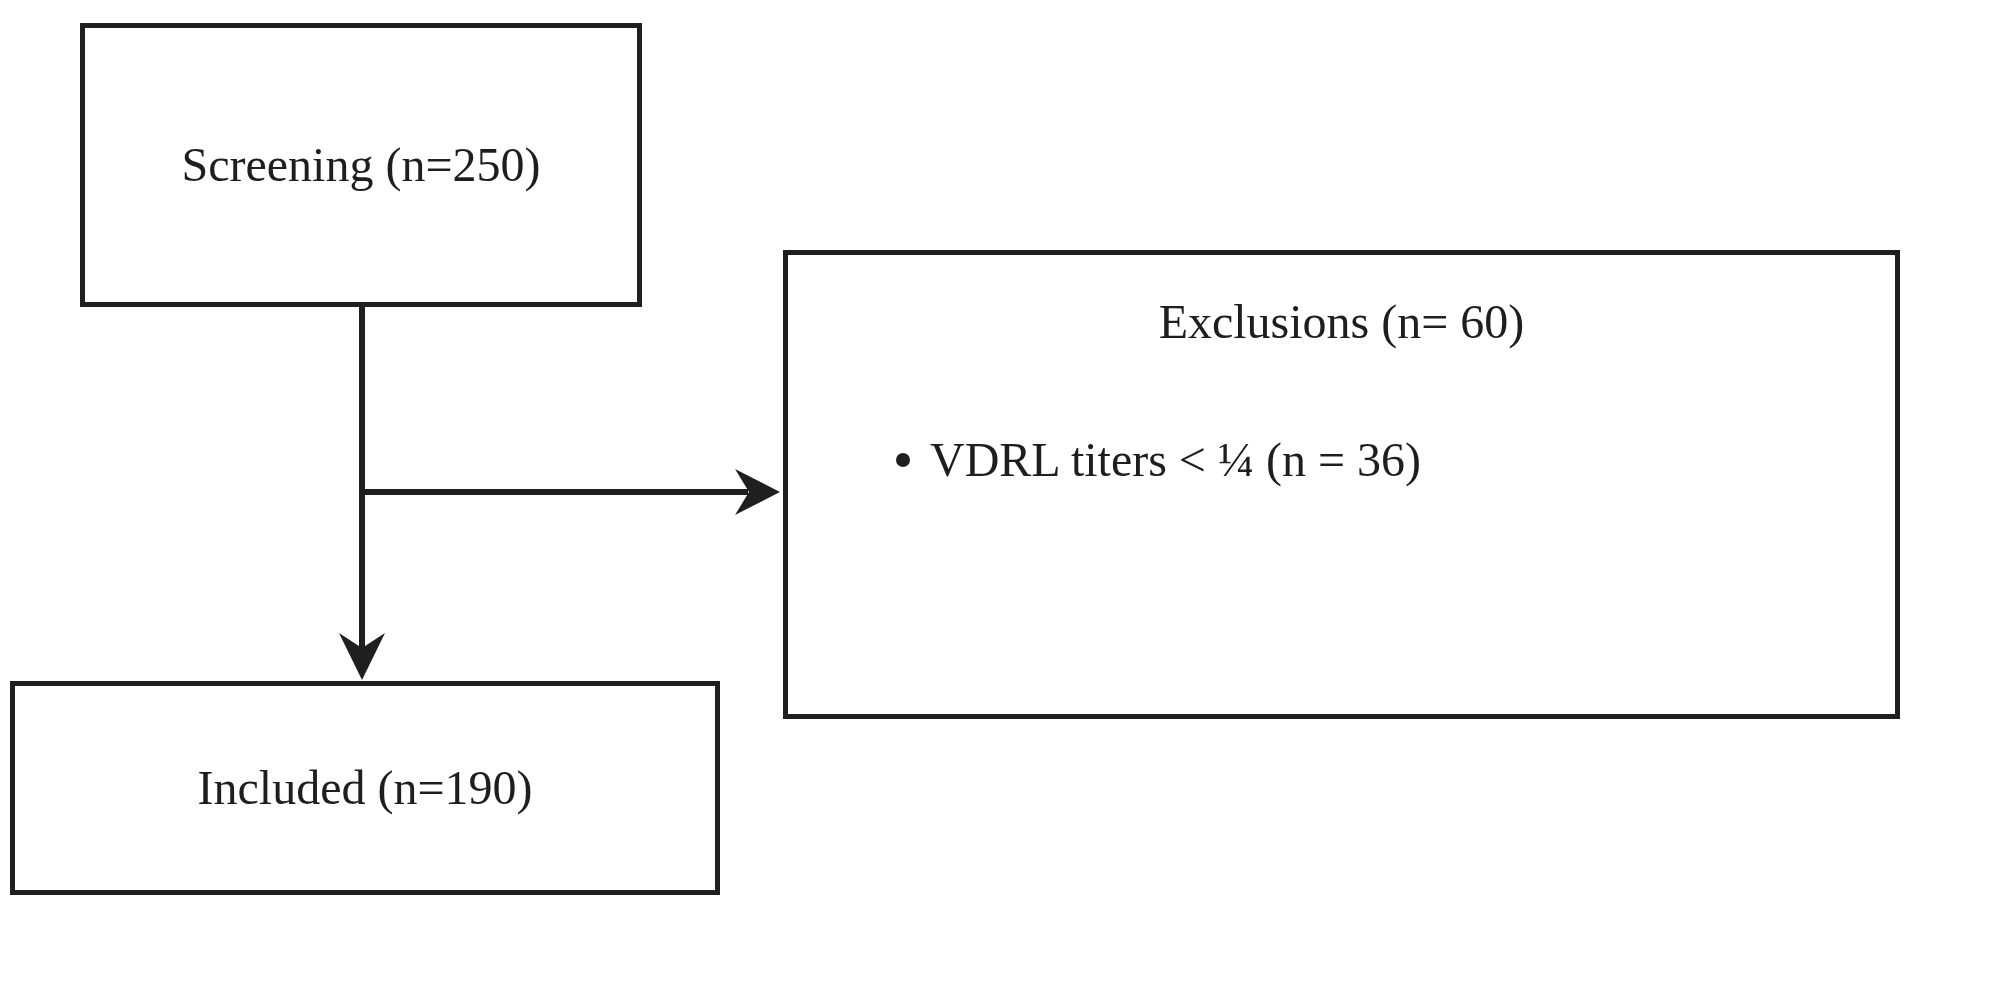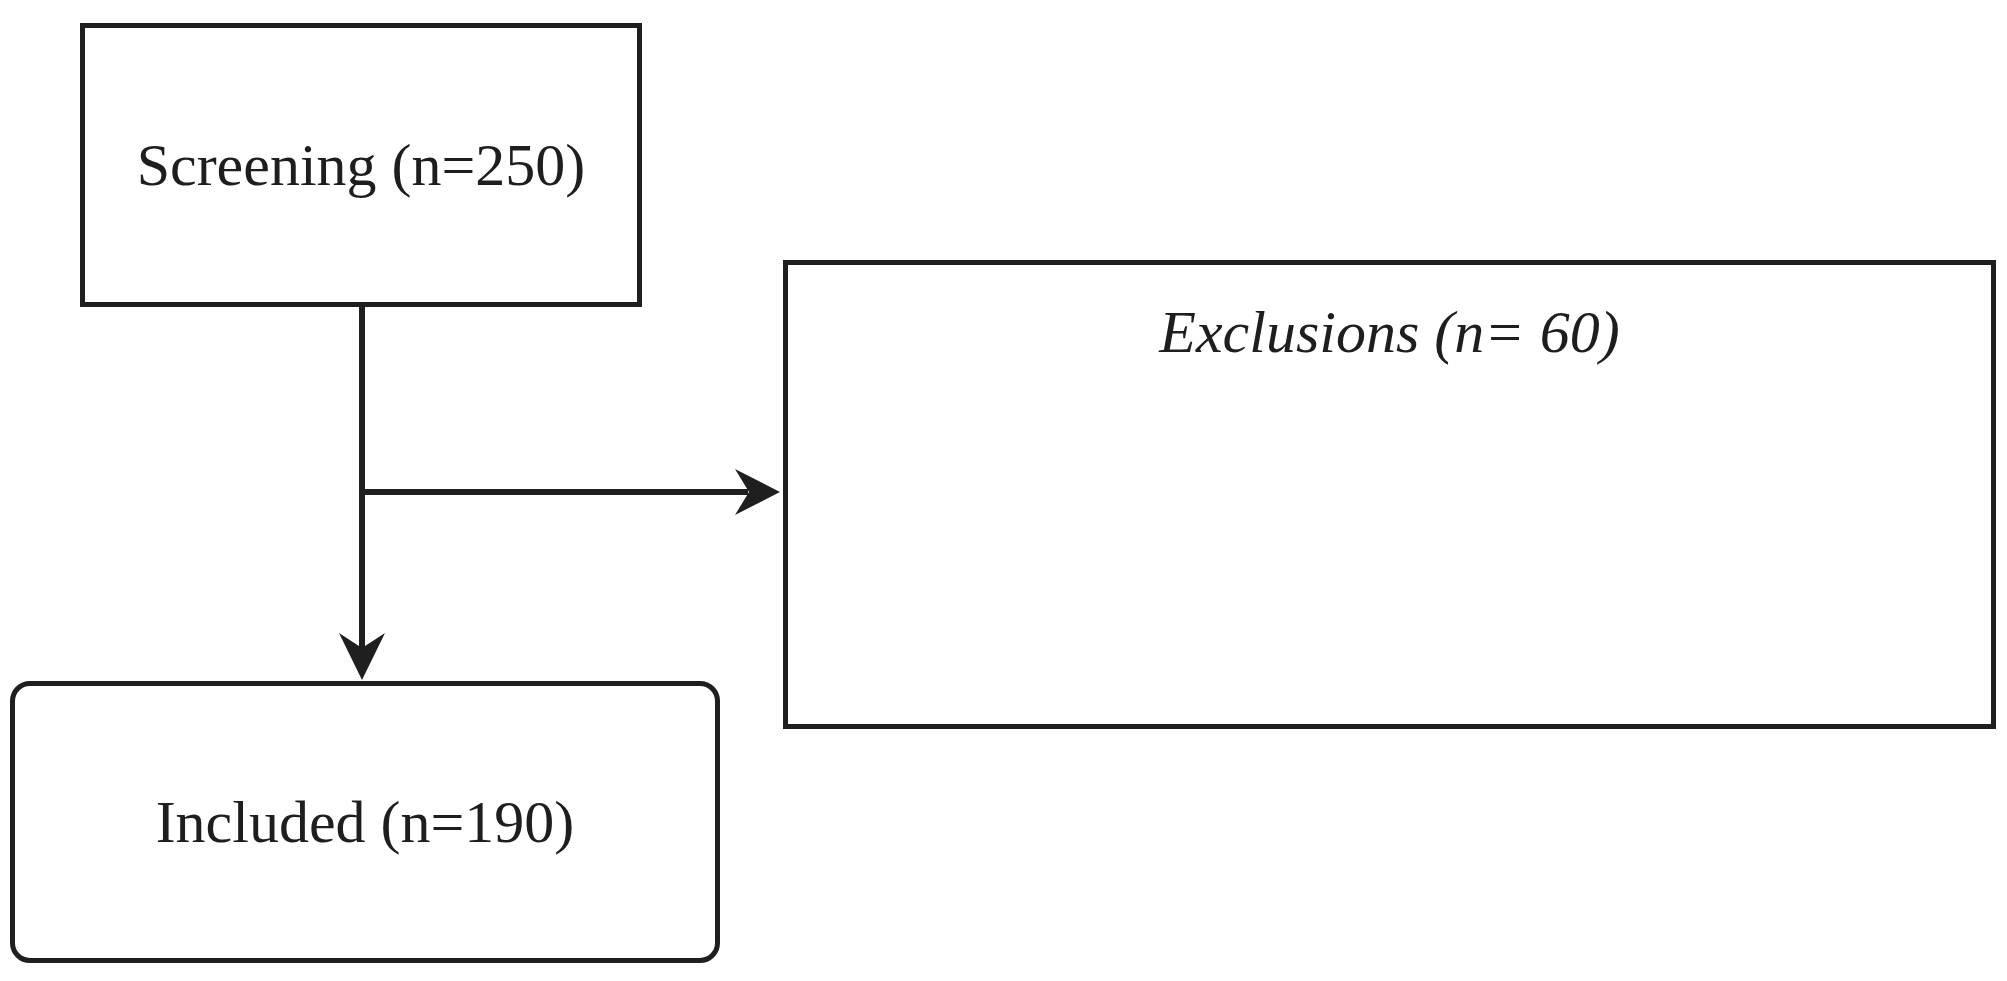"Screening (n=250)" .box { font-size: 60px -> 48px }
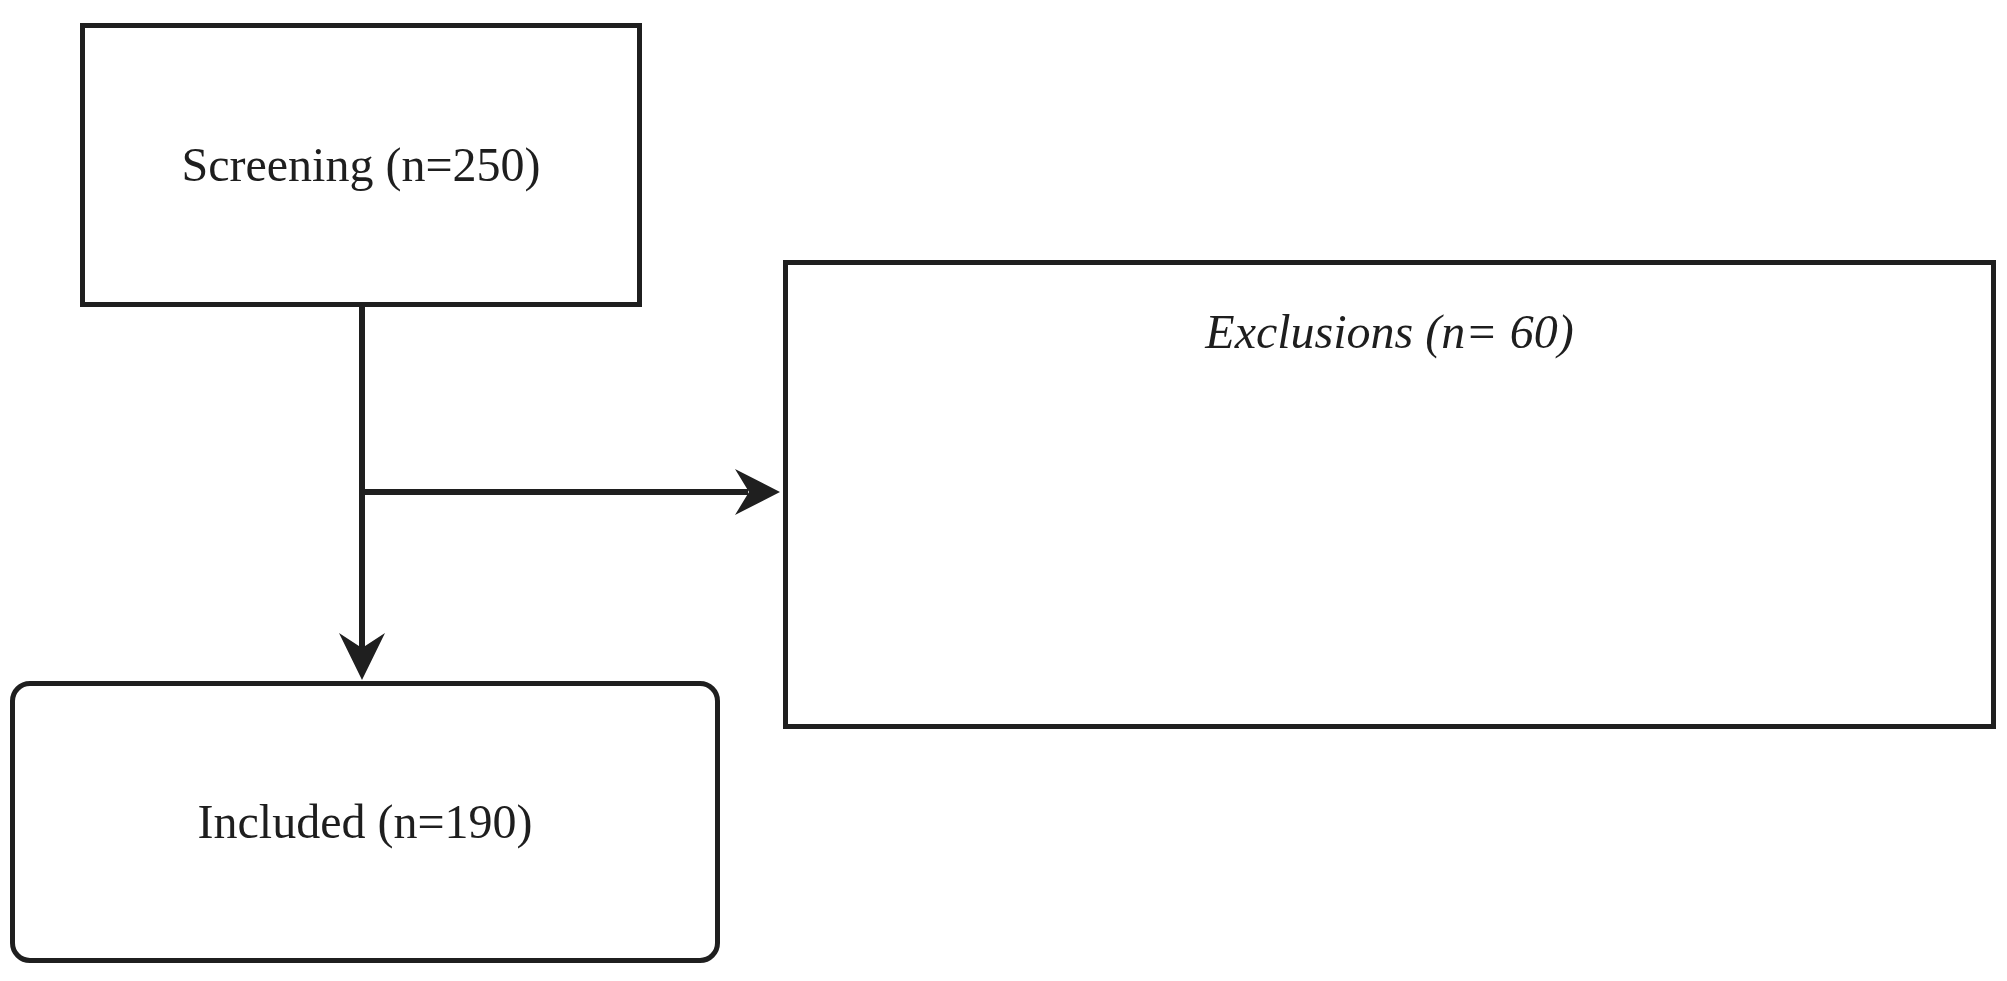"Exclusions (n= 60)" #exclusions-box { font-style: italic -> none; top: 260px -> 250px; width: 1213px -> 1117px }
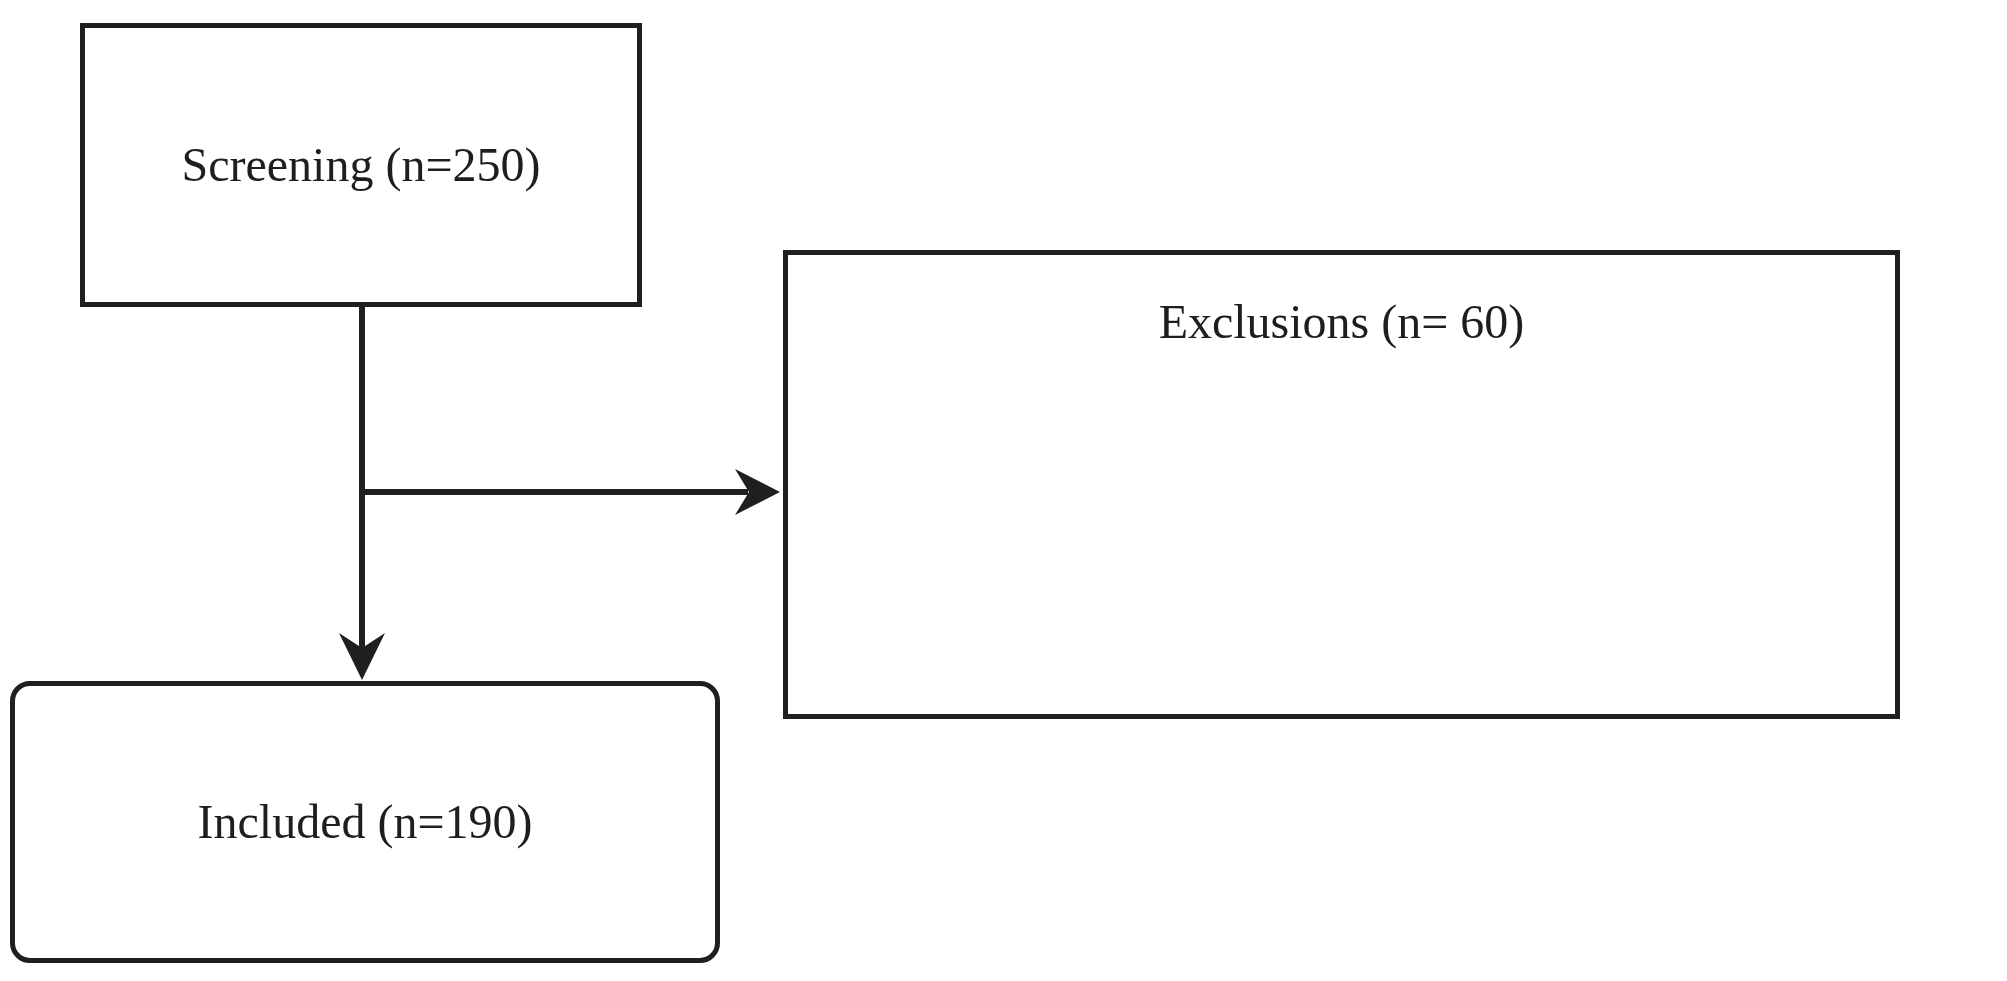"VDRL titers < ¼ (n" li { html: none -> <li>VDRL titers &lt; ¼ (n = 36)</li> }
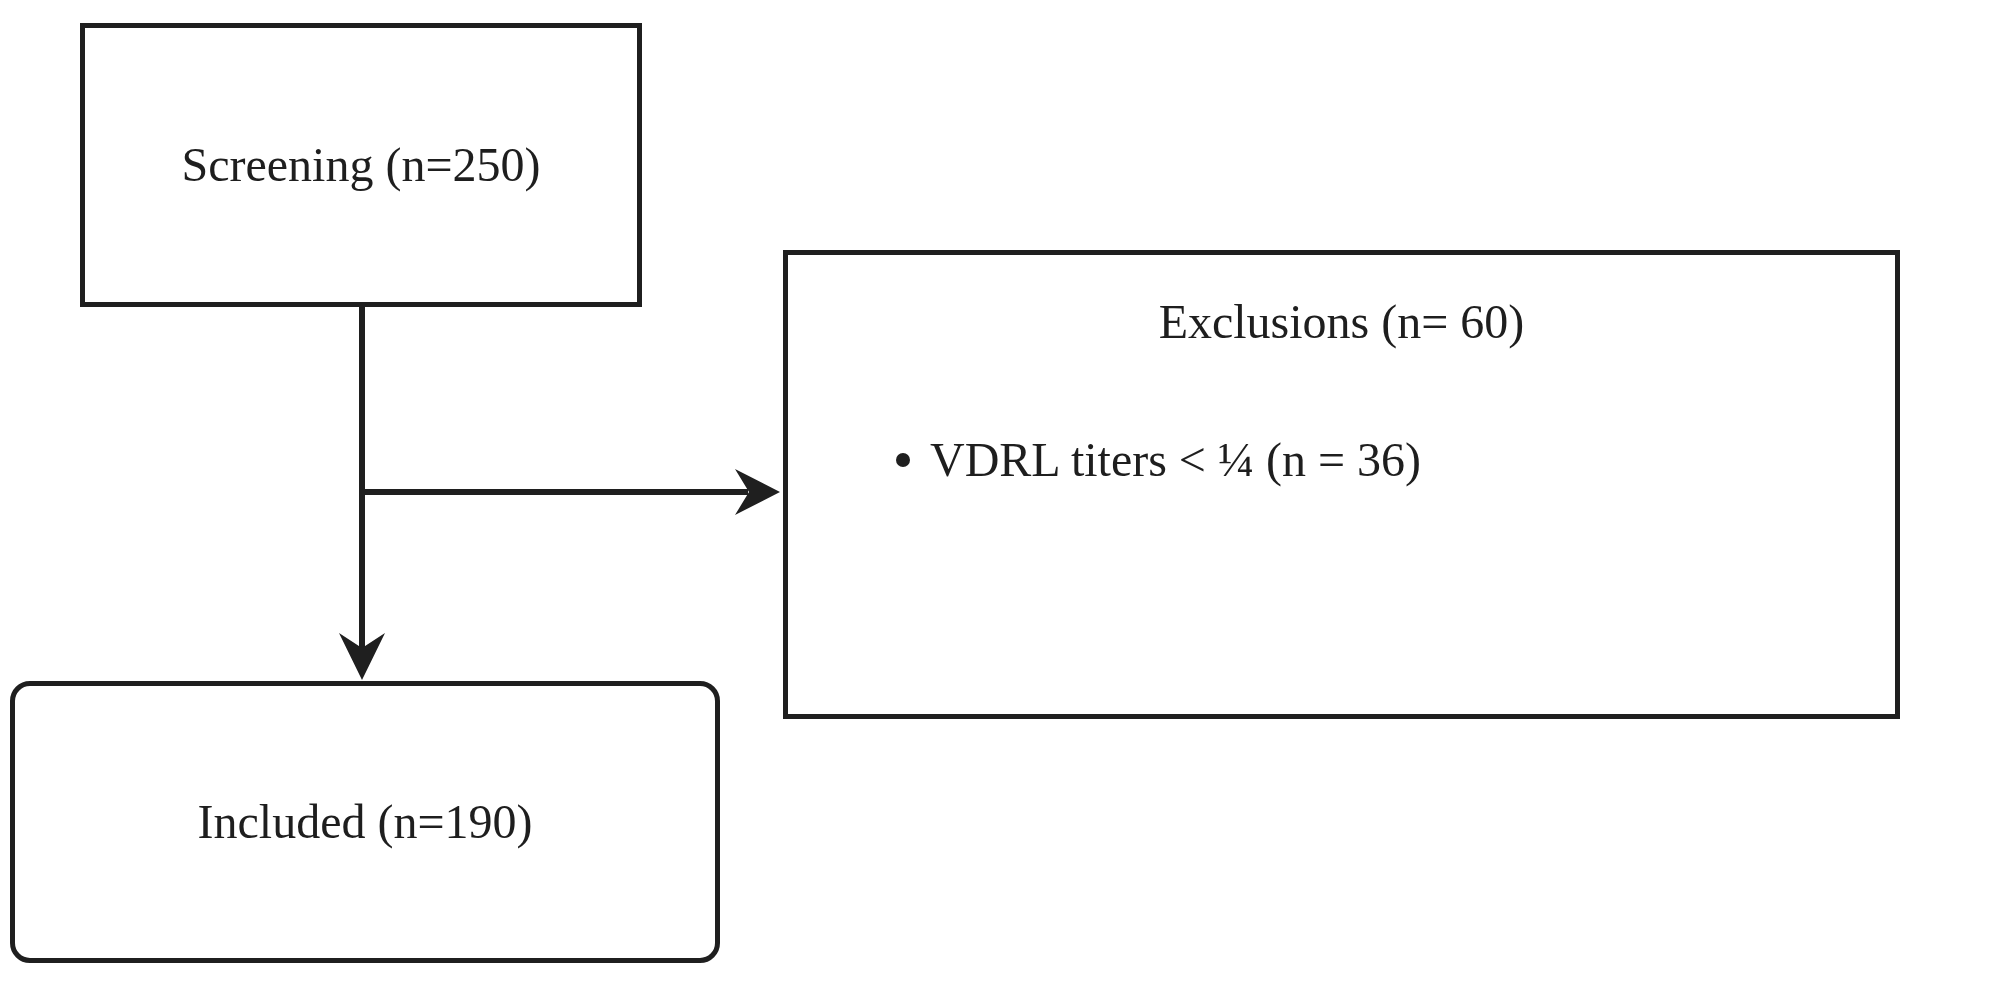"Included (n=190)" #included-box { border-radius: 20px -> none; height: 282px -> 214px }
